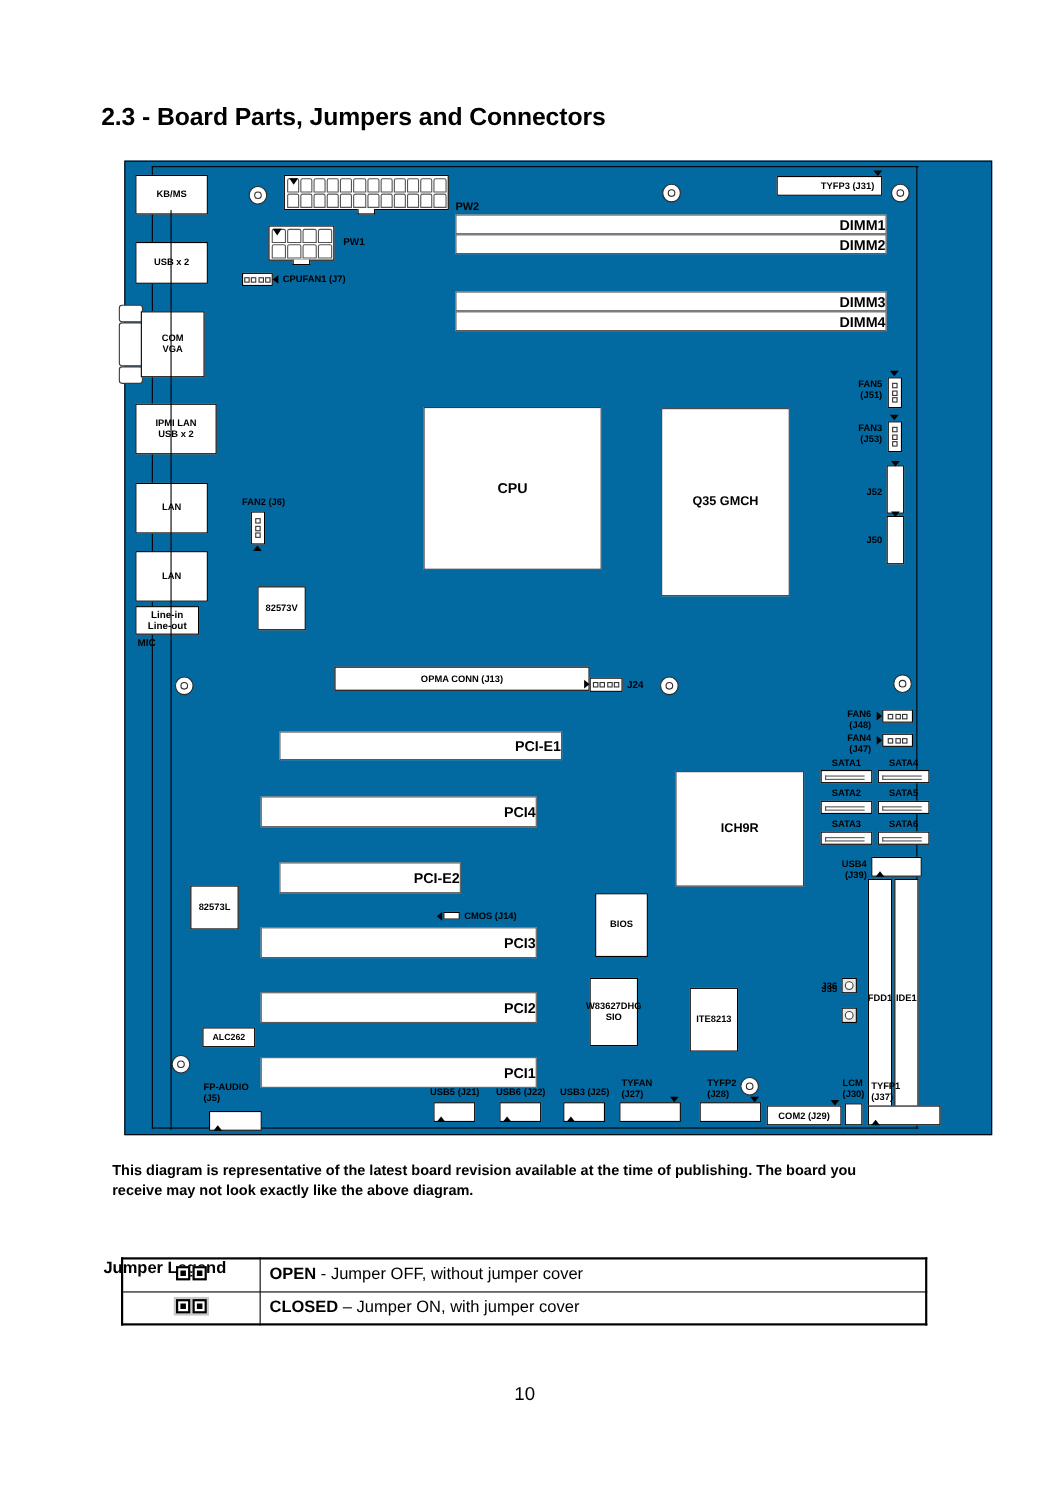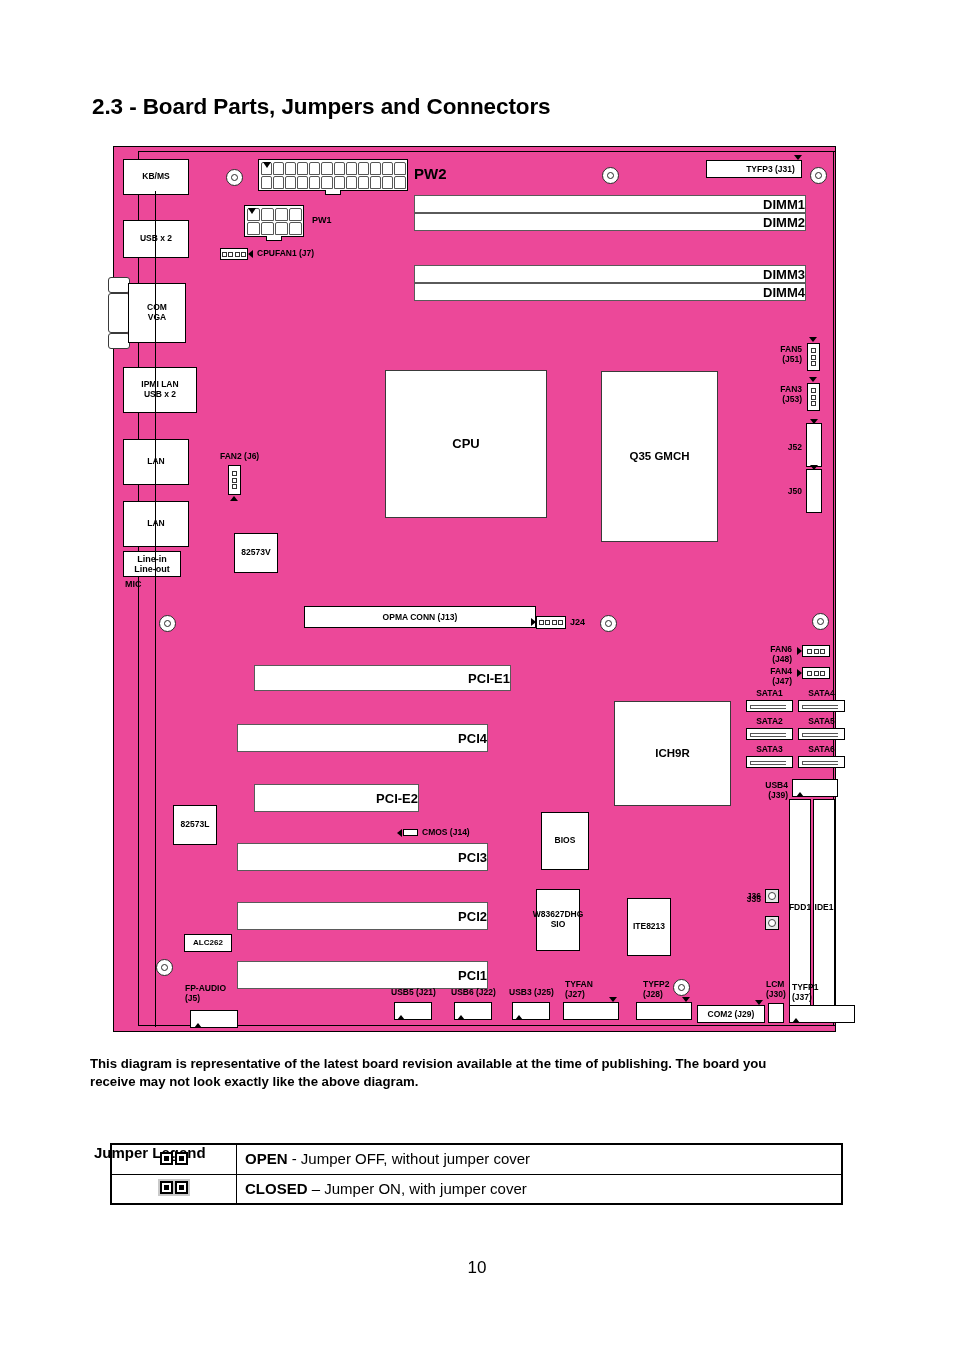"KB/MS" #board-diagram { background: #ec4899 -> #0369a1; width: 723px -> 789px }
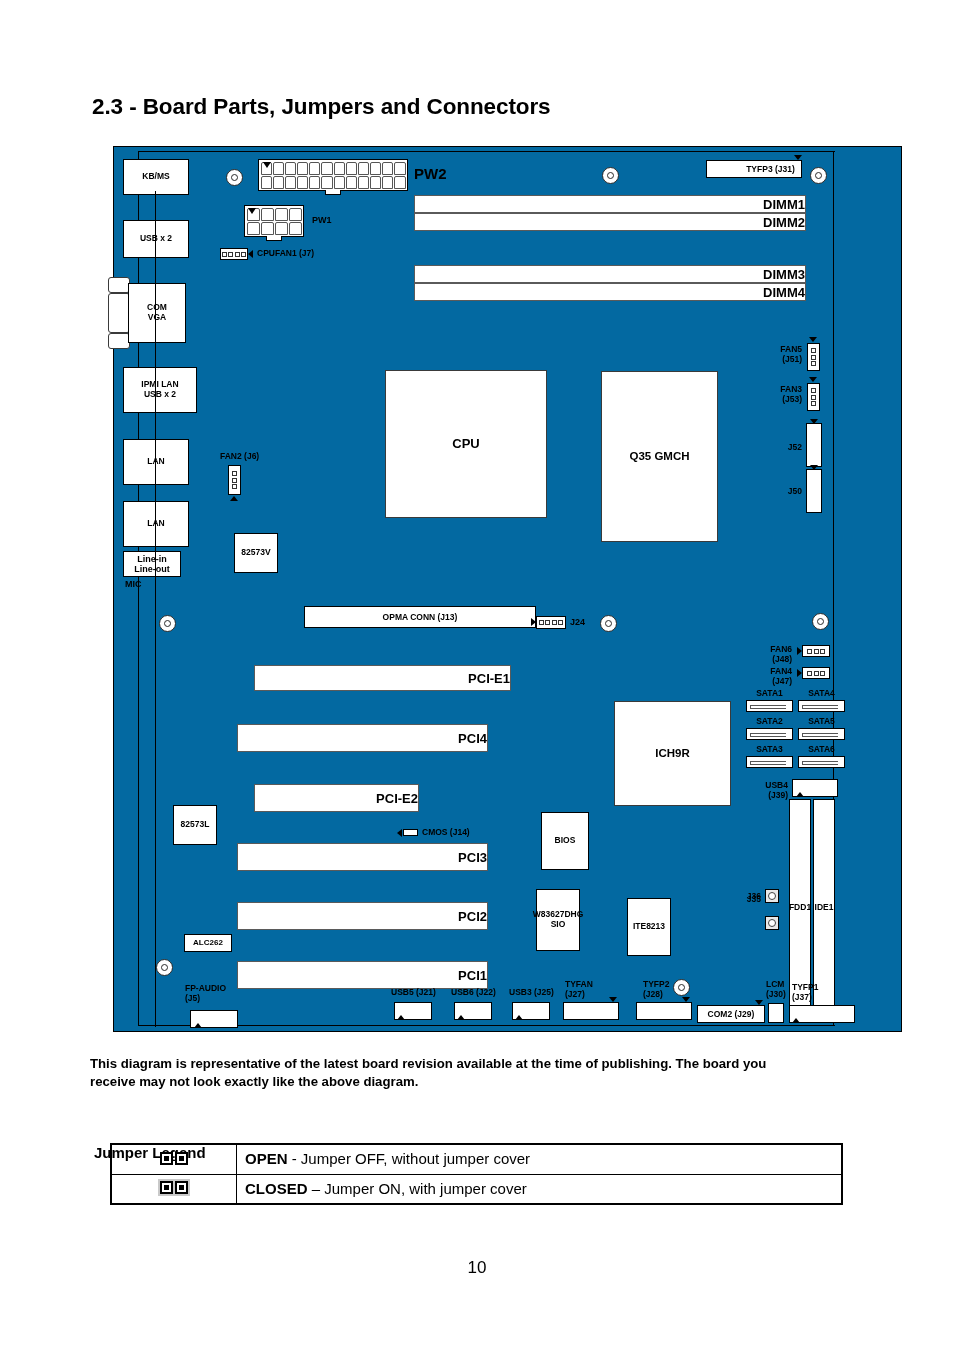"PW2" div.lbl { font-size: 15px -> 10px; top: 18px -> 36px }
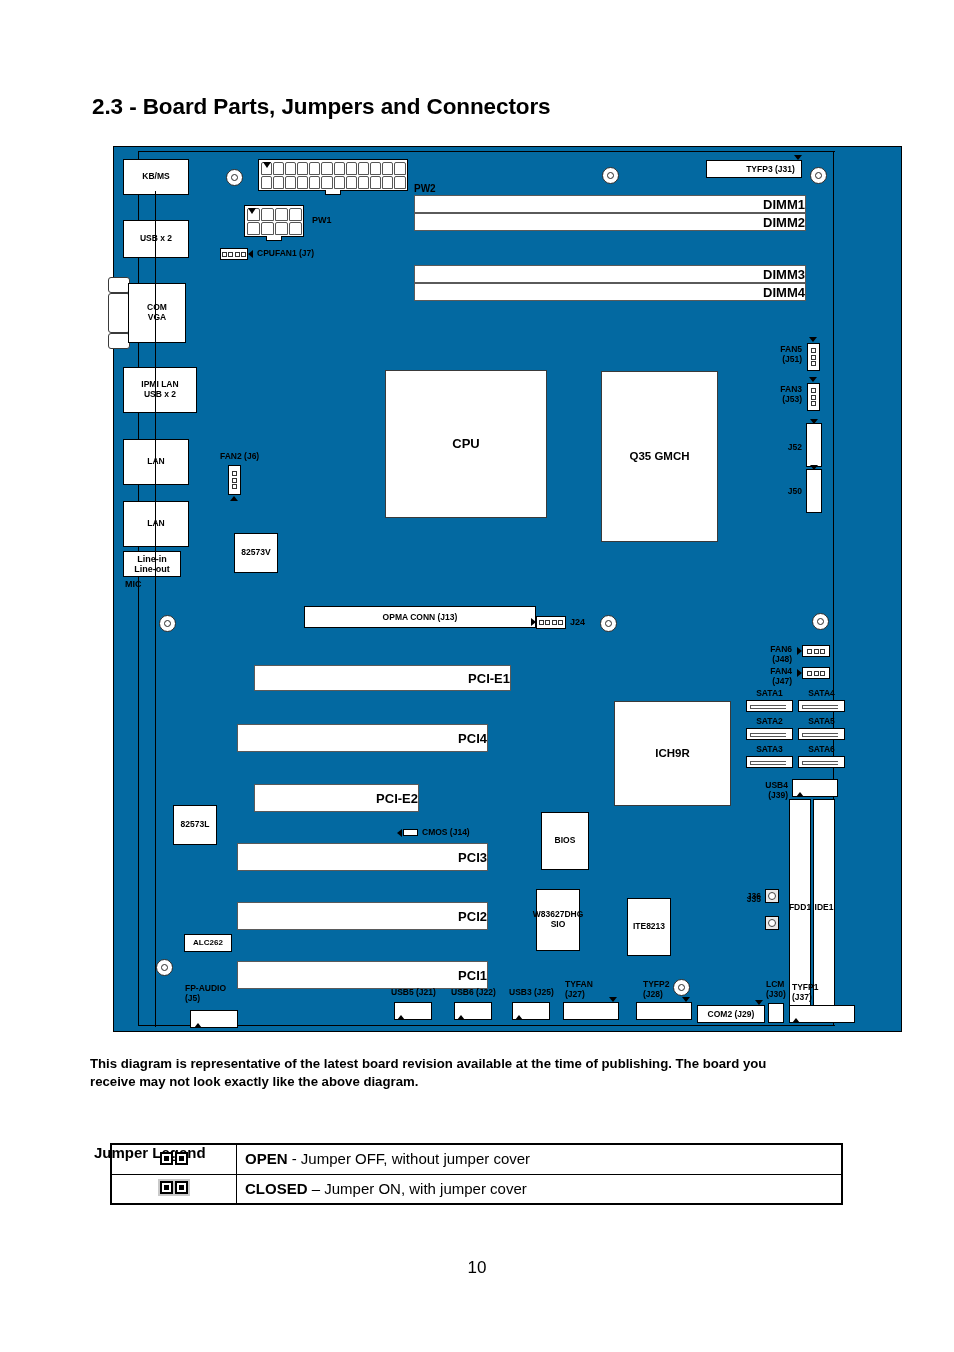"This diagram is representative of" #board-note { left: 90px -> 102px }
